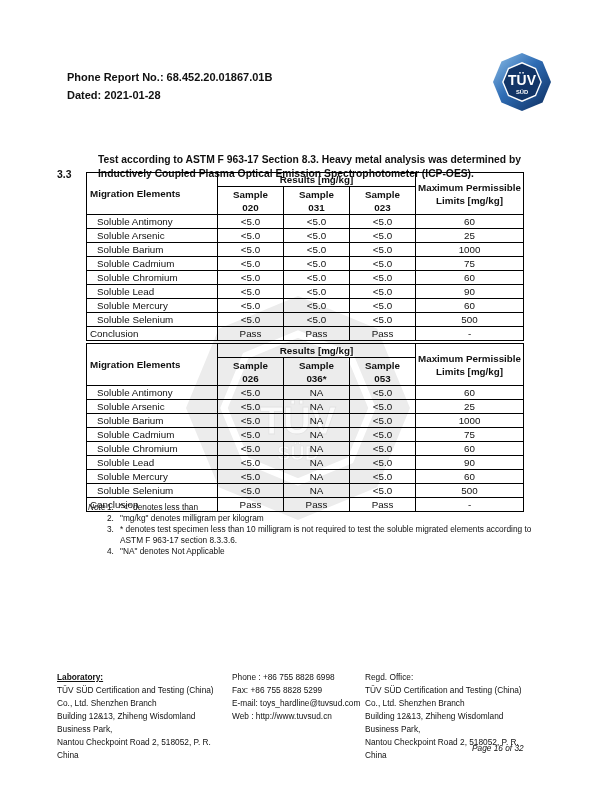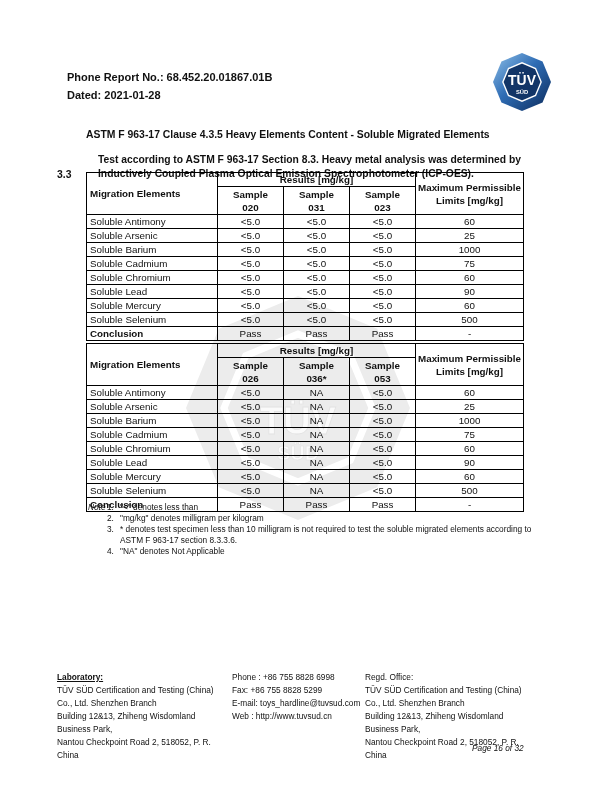"ASTM F 963-17 Clause 4.3.5" span.sec-title { html: <span>ASTM F 963-17 Clause 4.3.5 Heavy Elements Content - Soluble Migrated Elements</span> -> none }
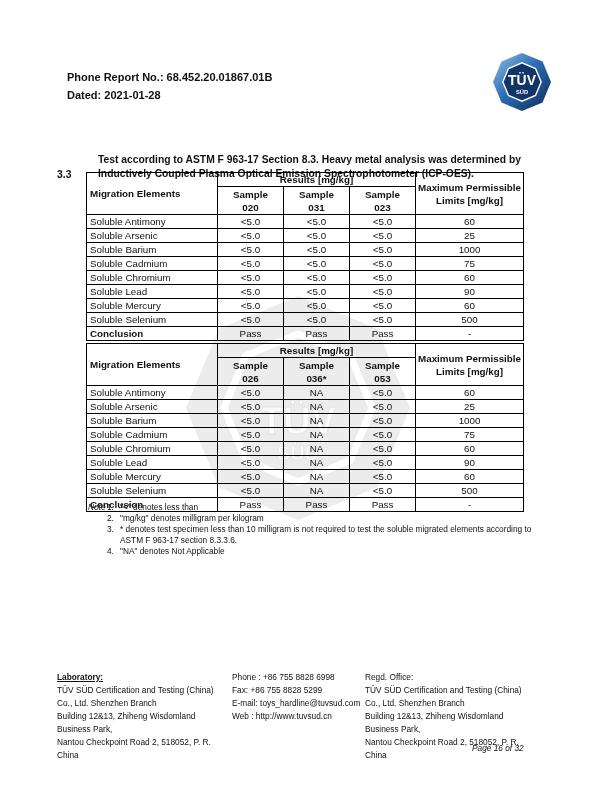"Soluble Antimony" table.results td.el { padding-left: 3px -> 10px }
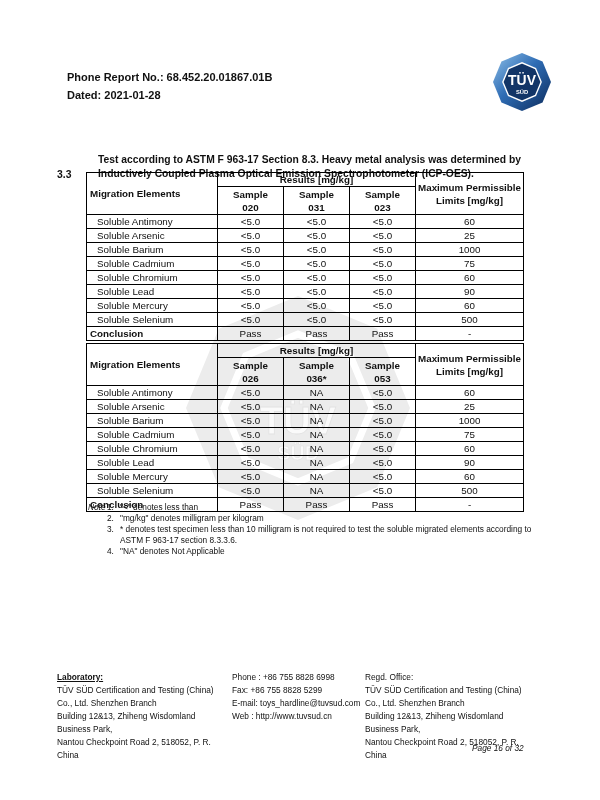"Conclusion" table.results td.concl { font-weight: bold -> normal }
